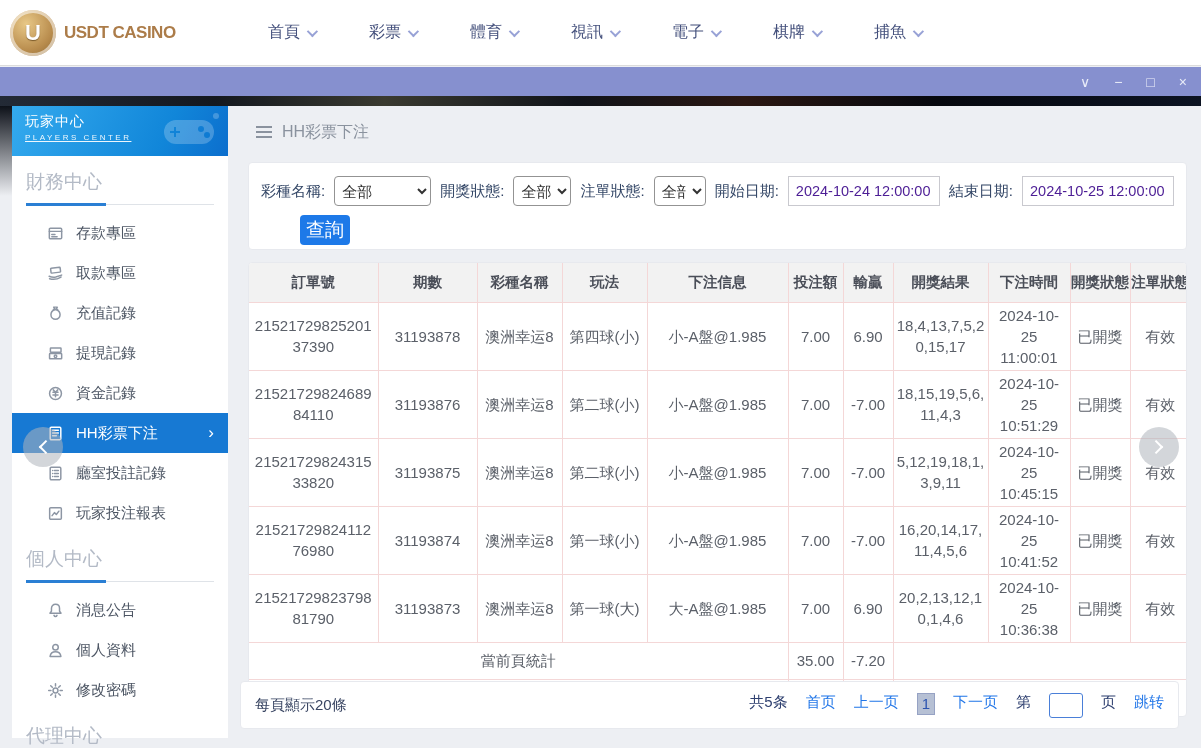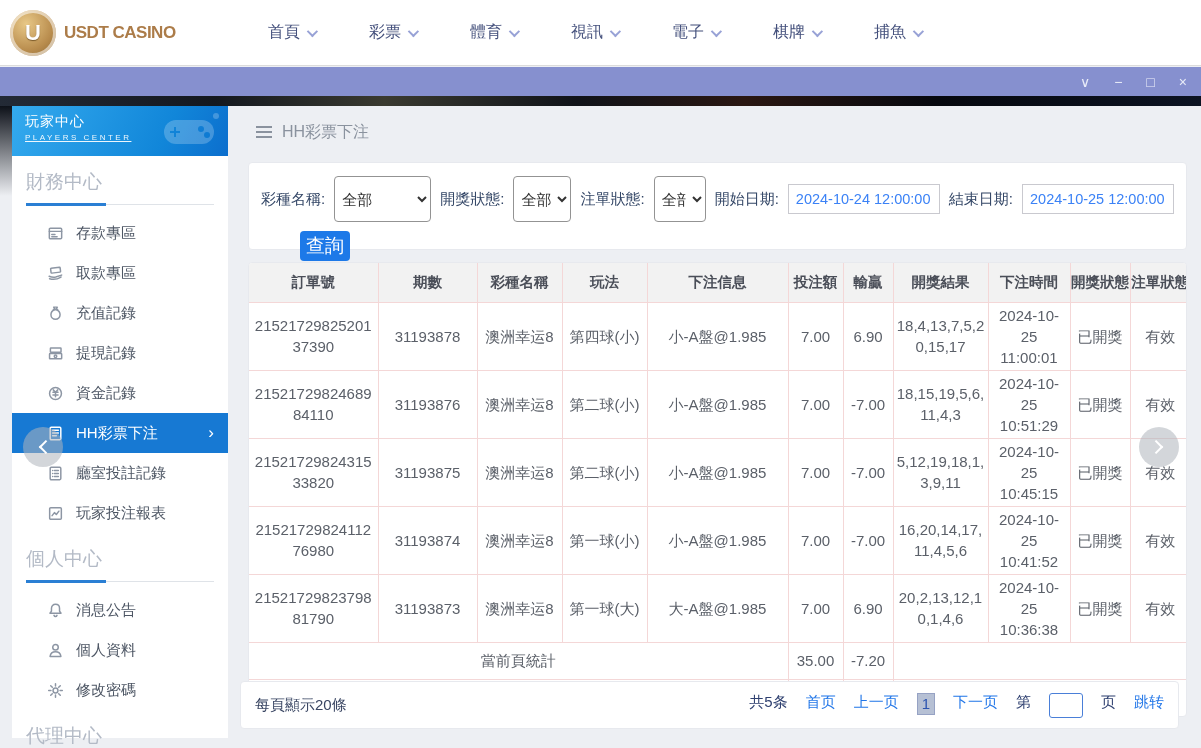"全部" select { height: 46px -> 30px }
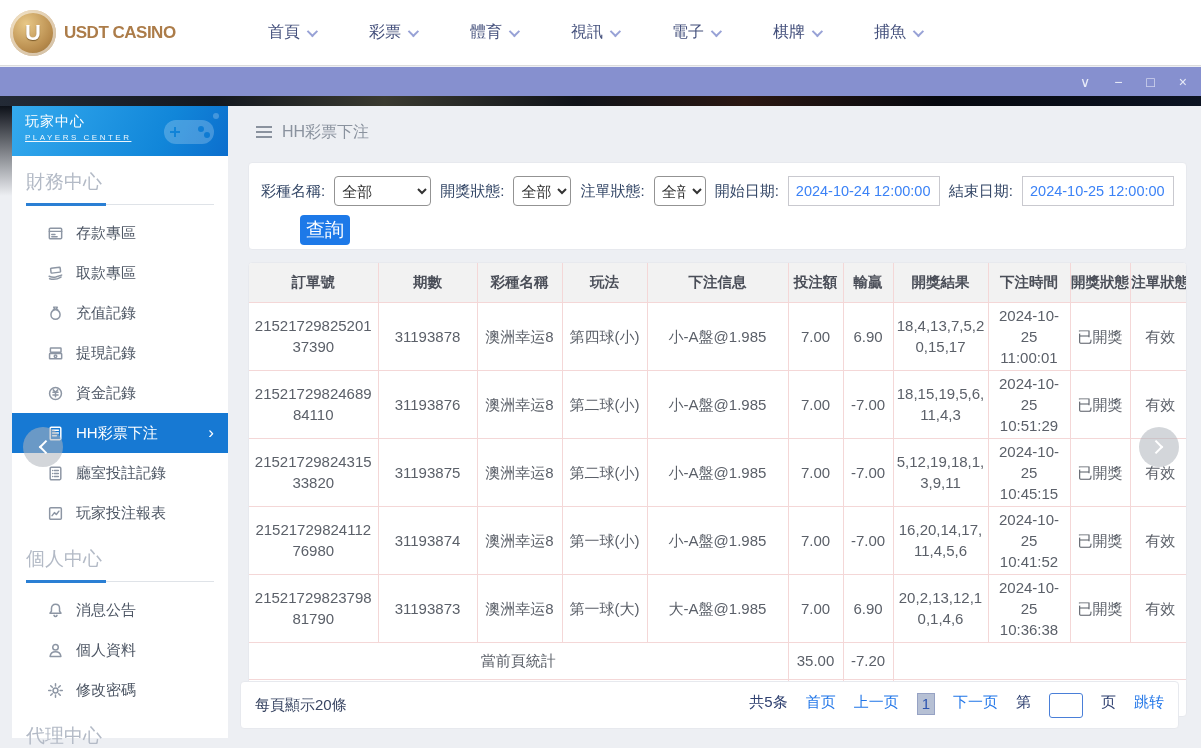"2024-10-24 12:00:00" .date-input { color: #3b82f6 -> #4c1d95 }
